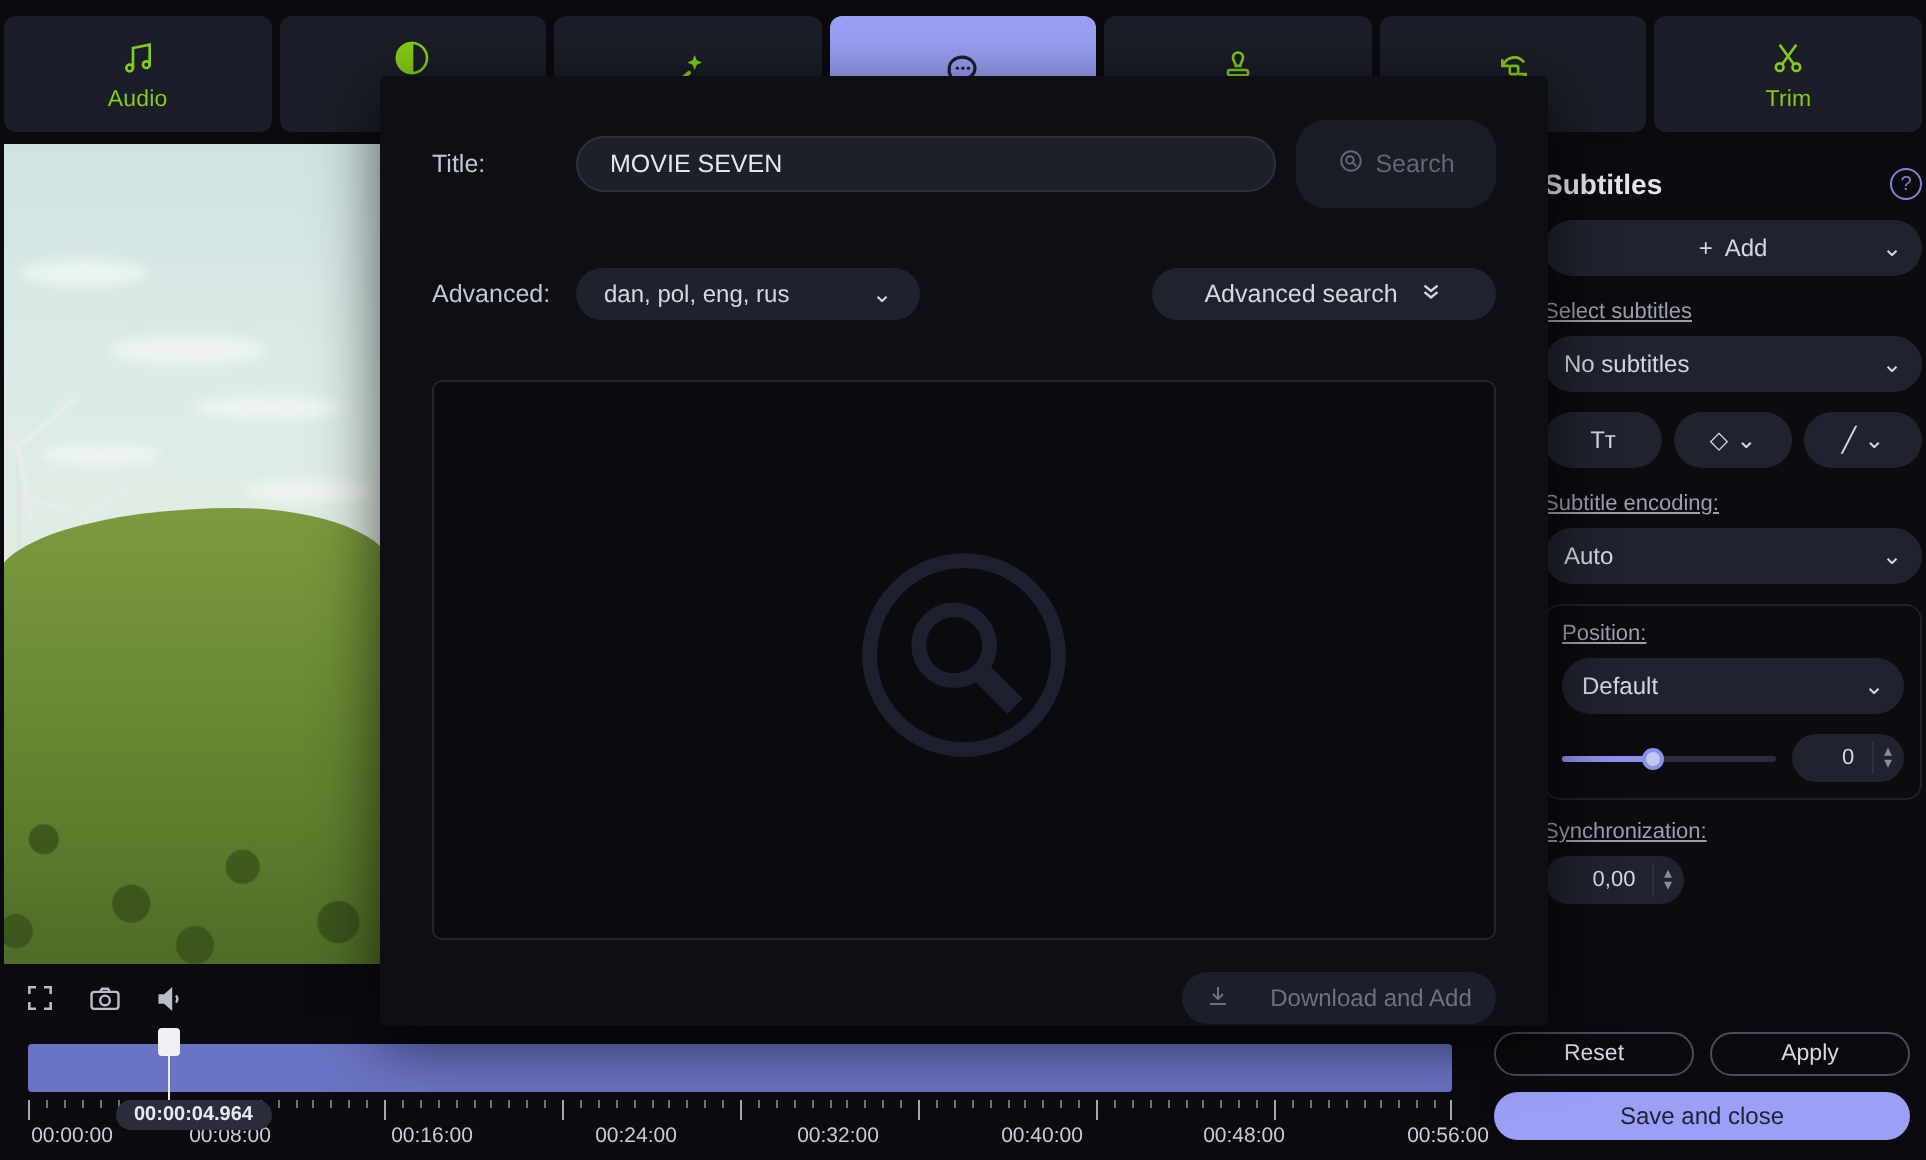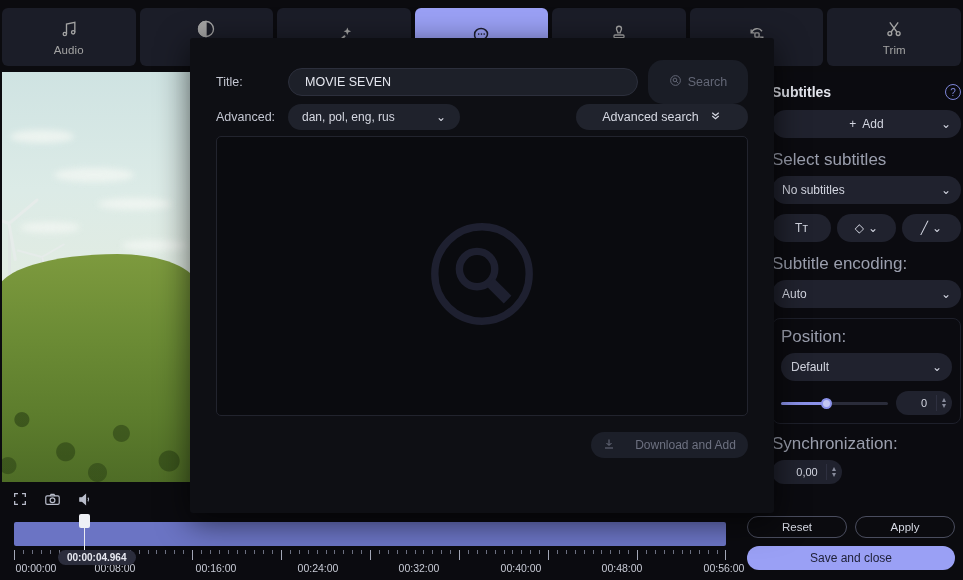"Audio" .tool-tab { color: #a3a3a3 -> #84cc16 }
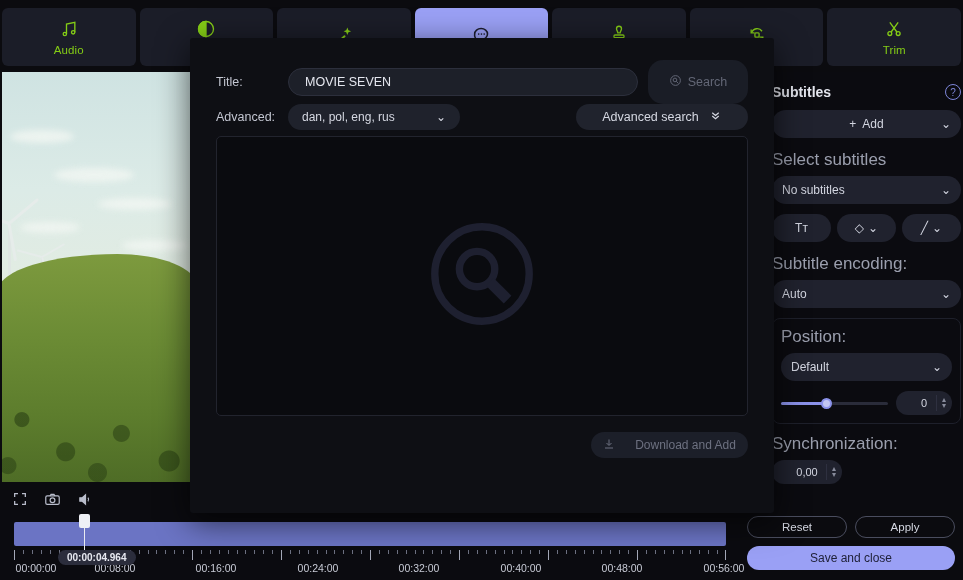"Title:" .frow { margin-bottom: 0 -> 30px }
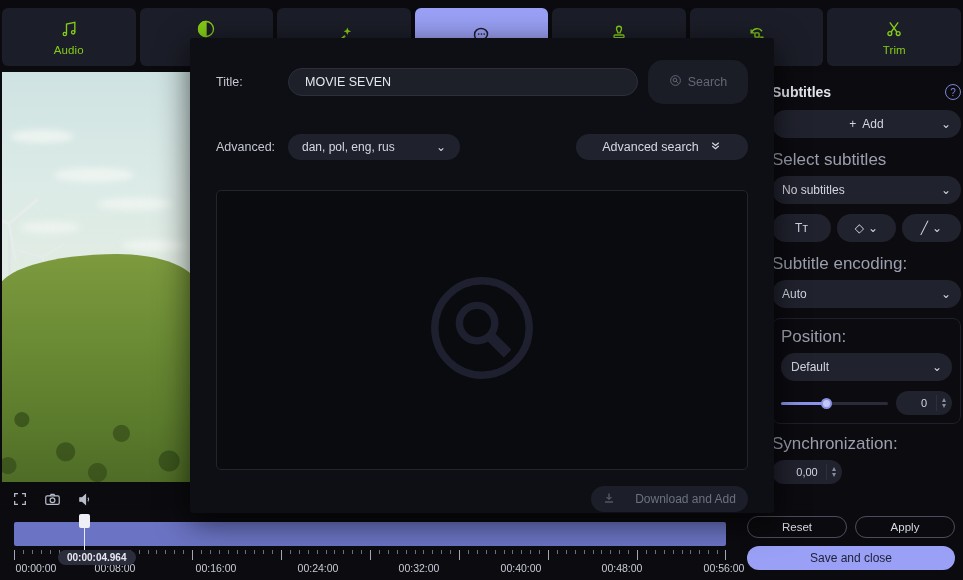"Select subtitles" .lbl { font-size: 17px -> 11px; text-decoration: none -> underline }
